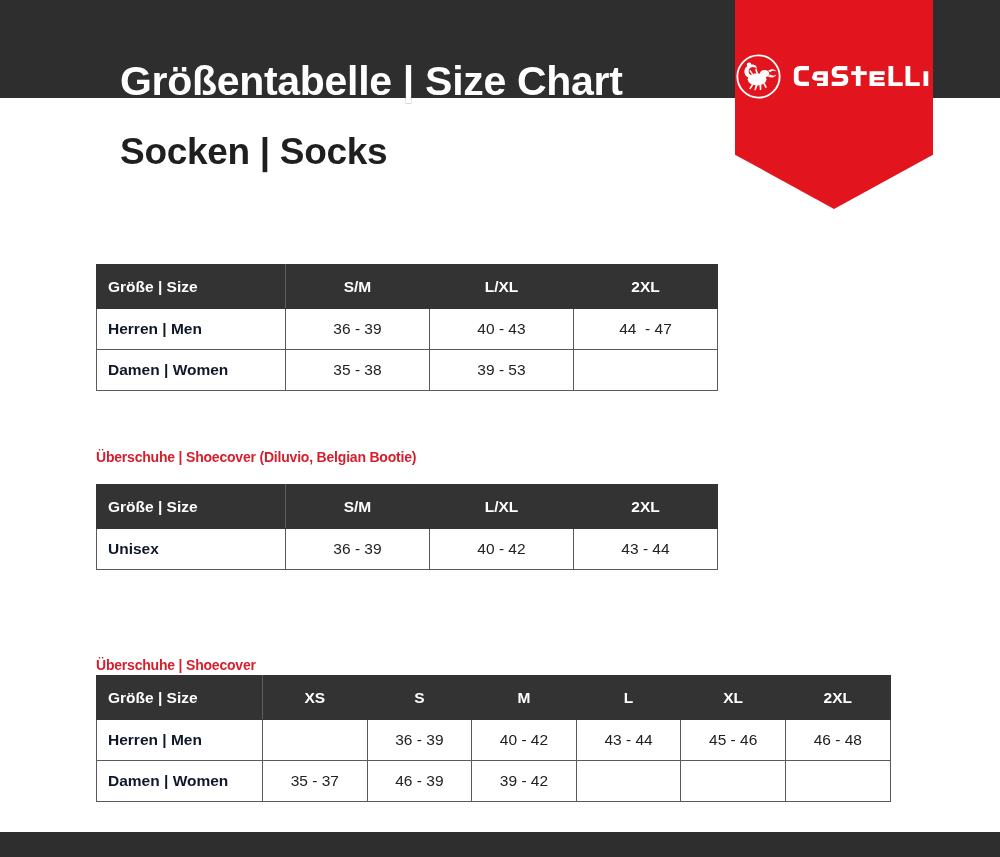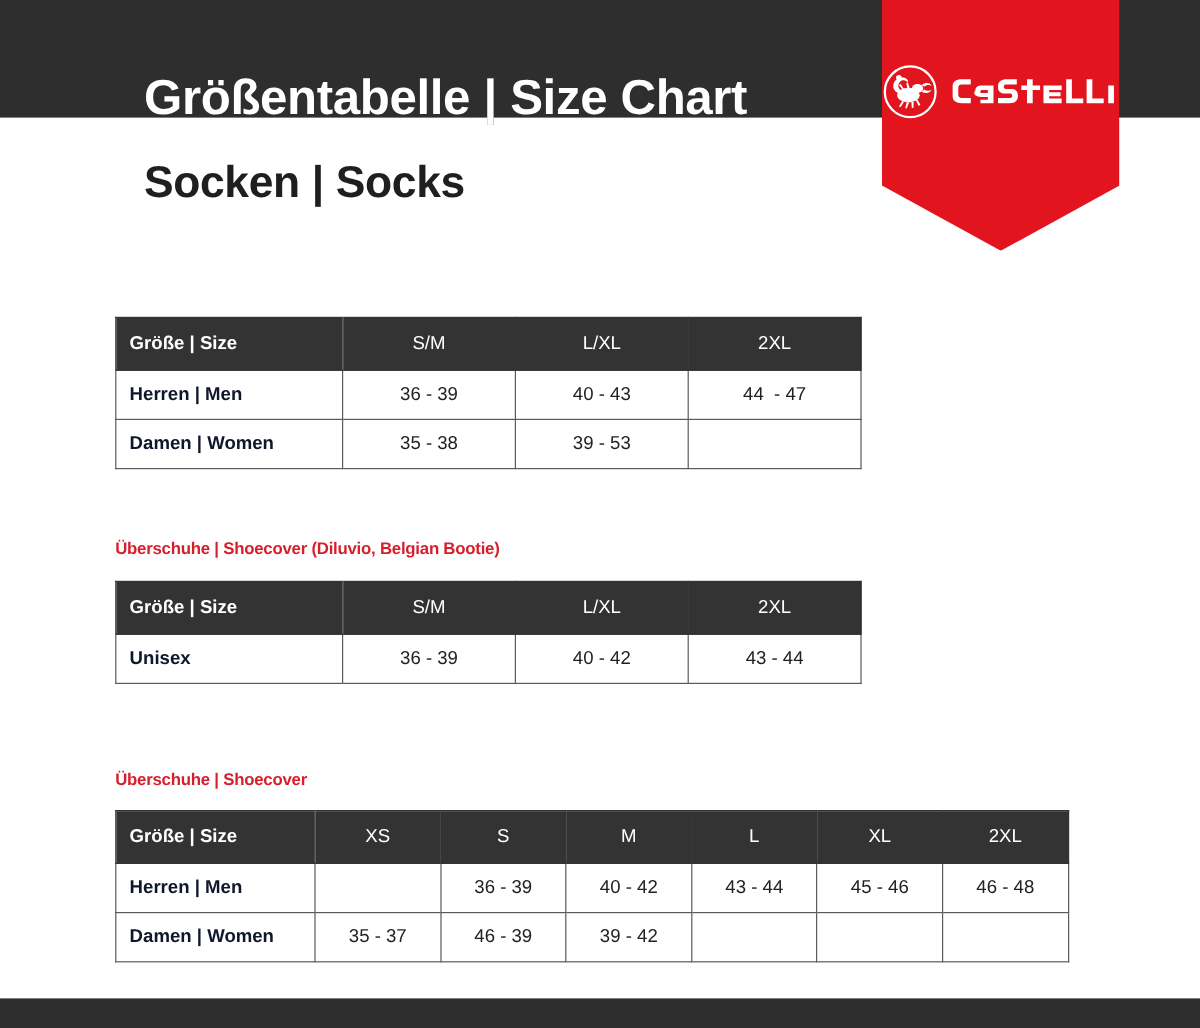"S/M" table.size-table thead th { font-weight: normal -> bold }
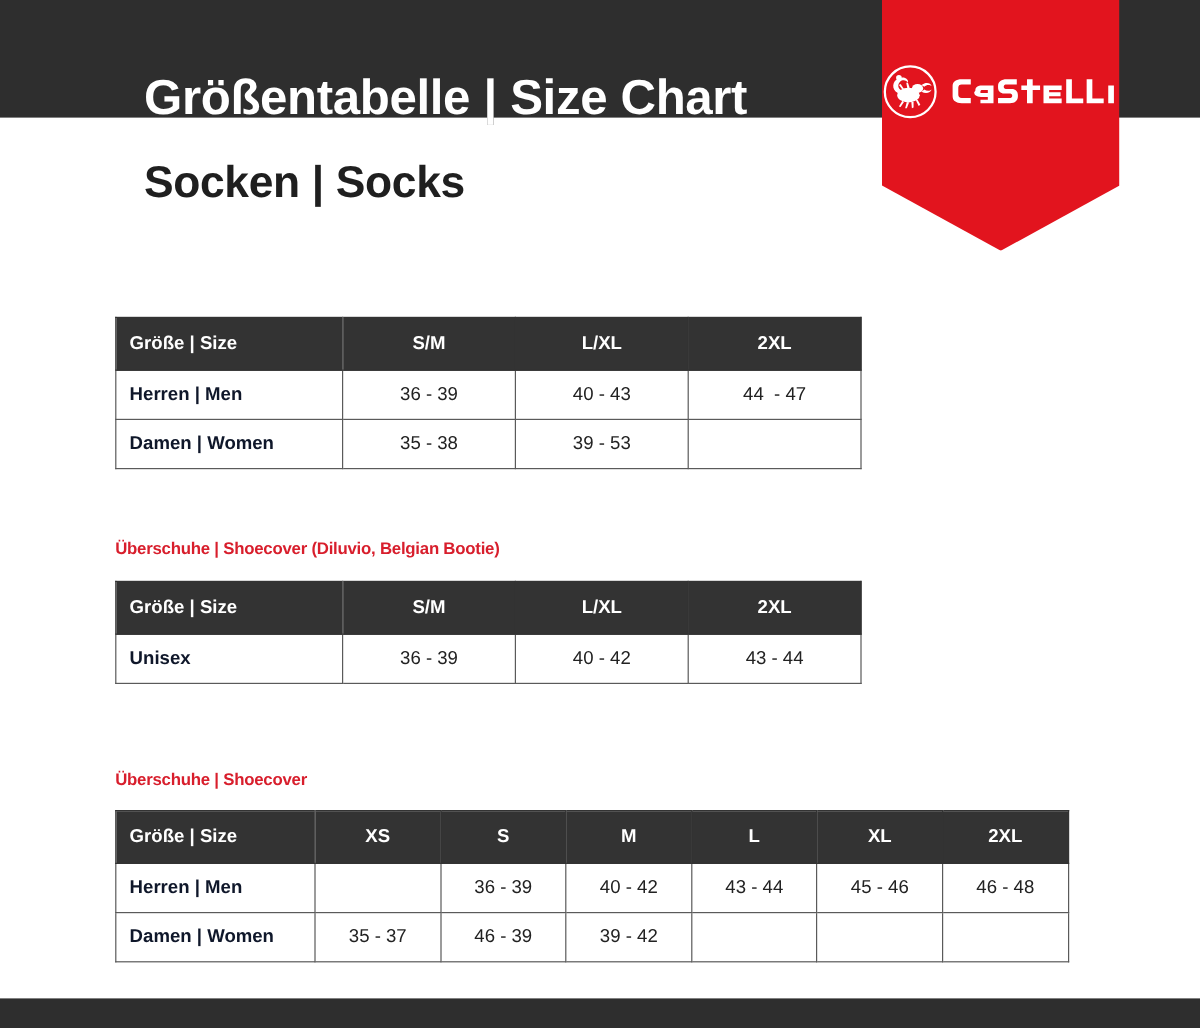"Überschuhe | Shoecover" #heading-shoecover { top: 641px -> 657px }
